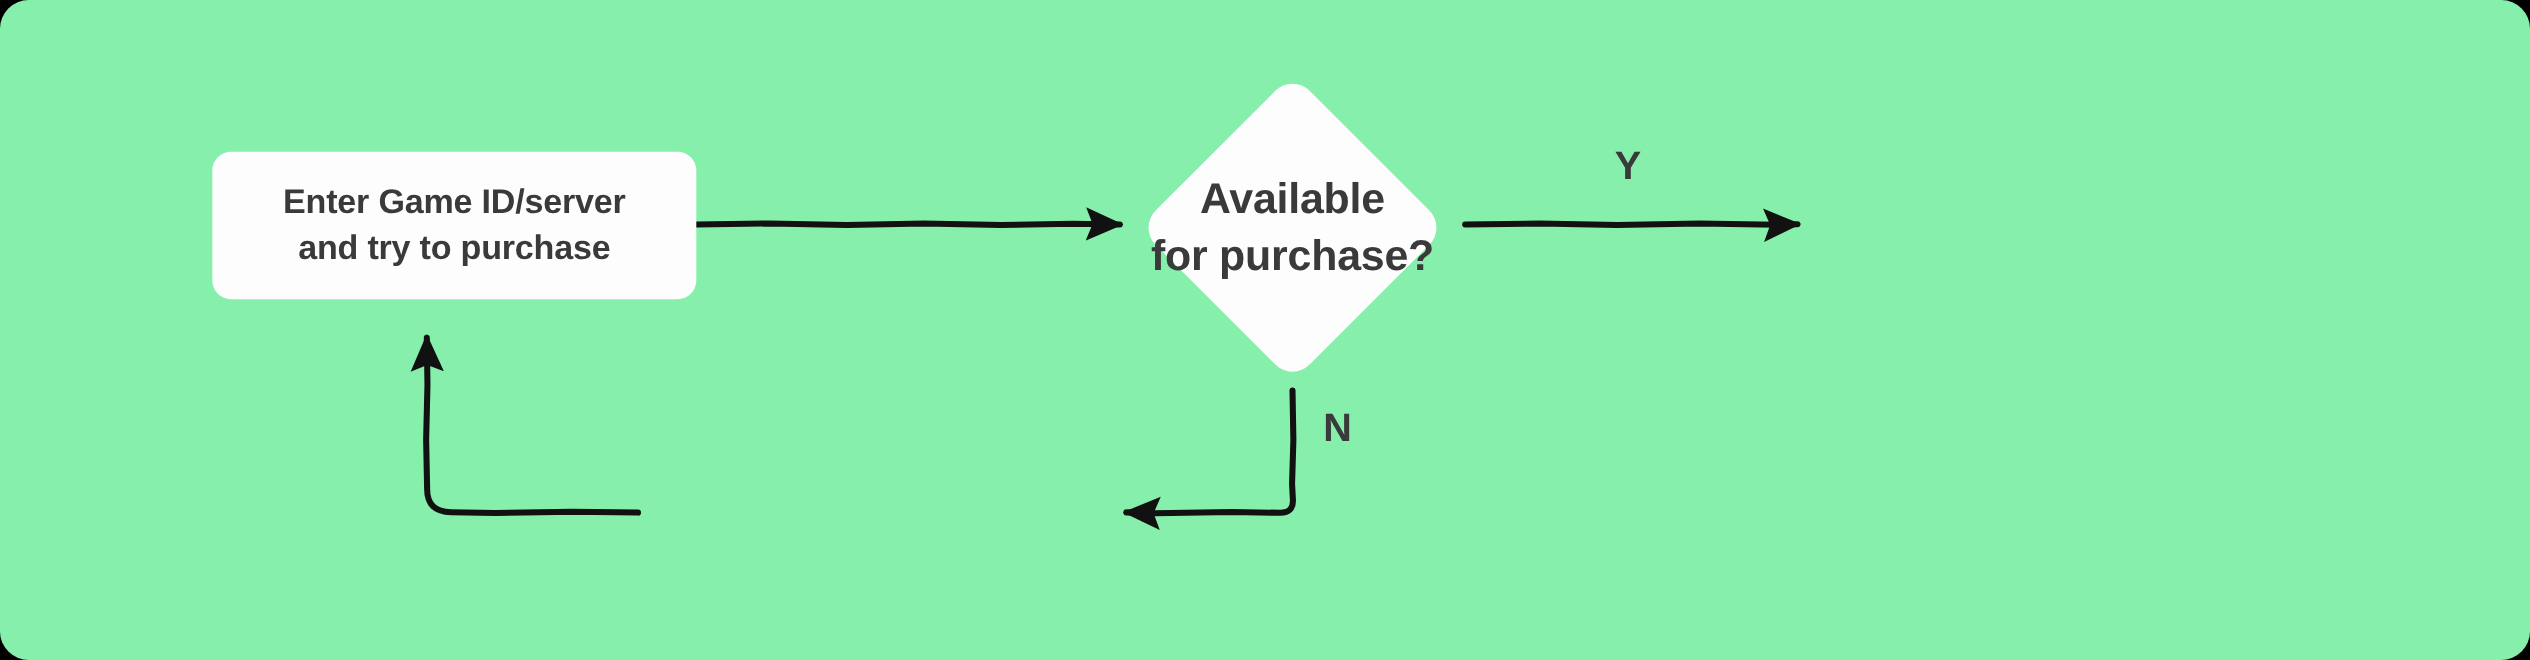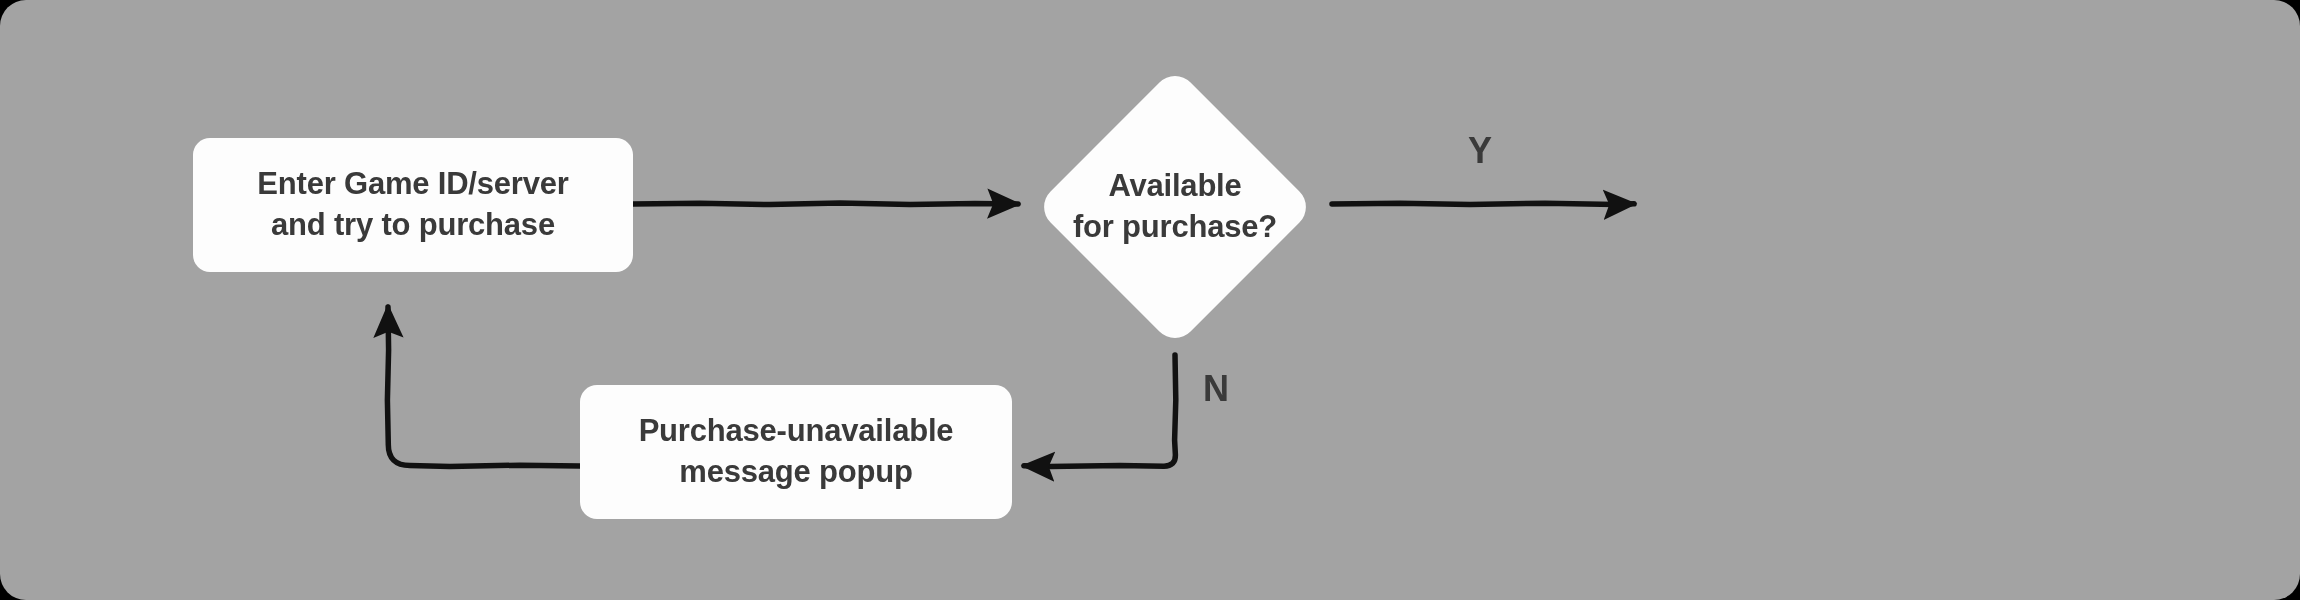"Enter Game ID/server" #flow-canvas { background: #a3a3a3 -> #86efac }
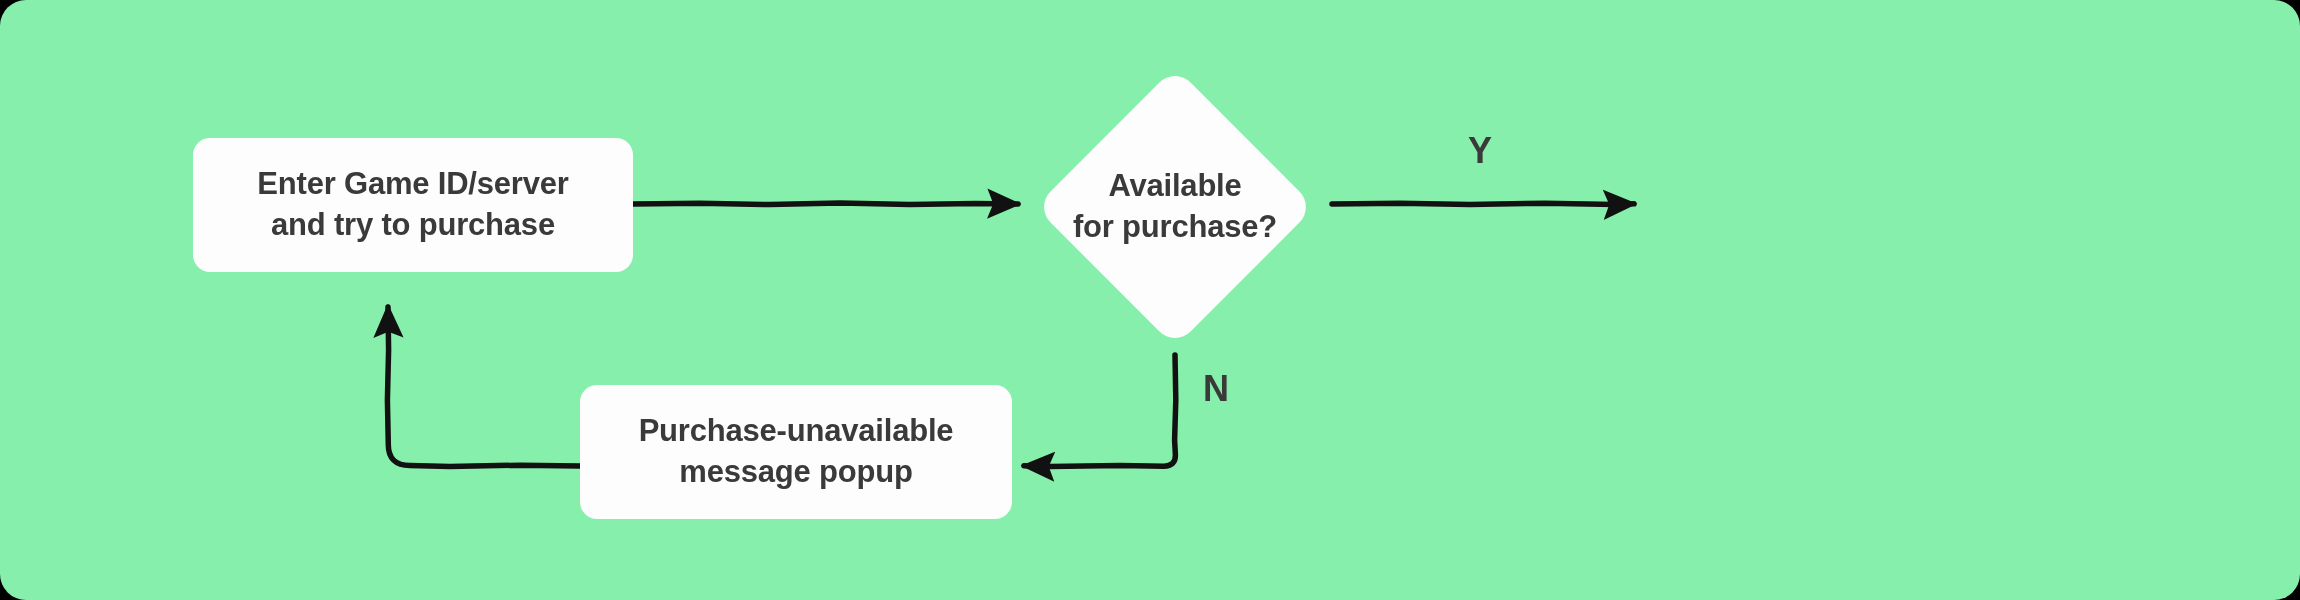"Available" .diamond-label { font-size: 31px -> 39px }
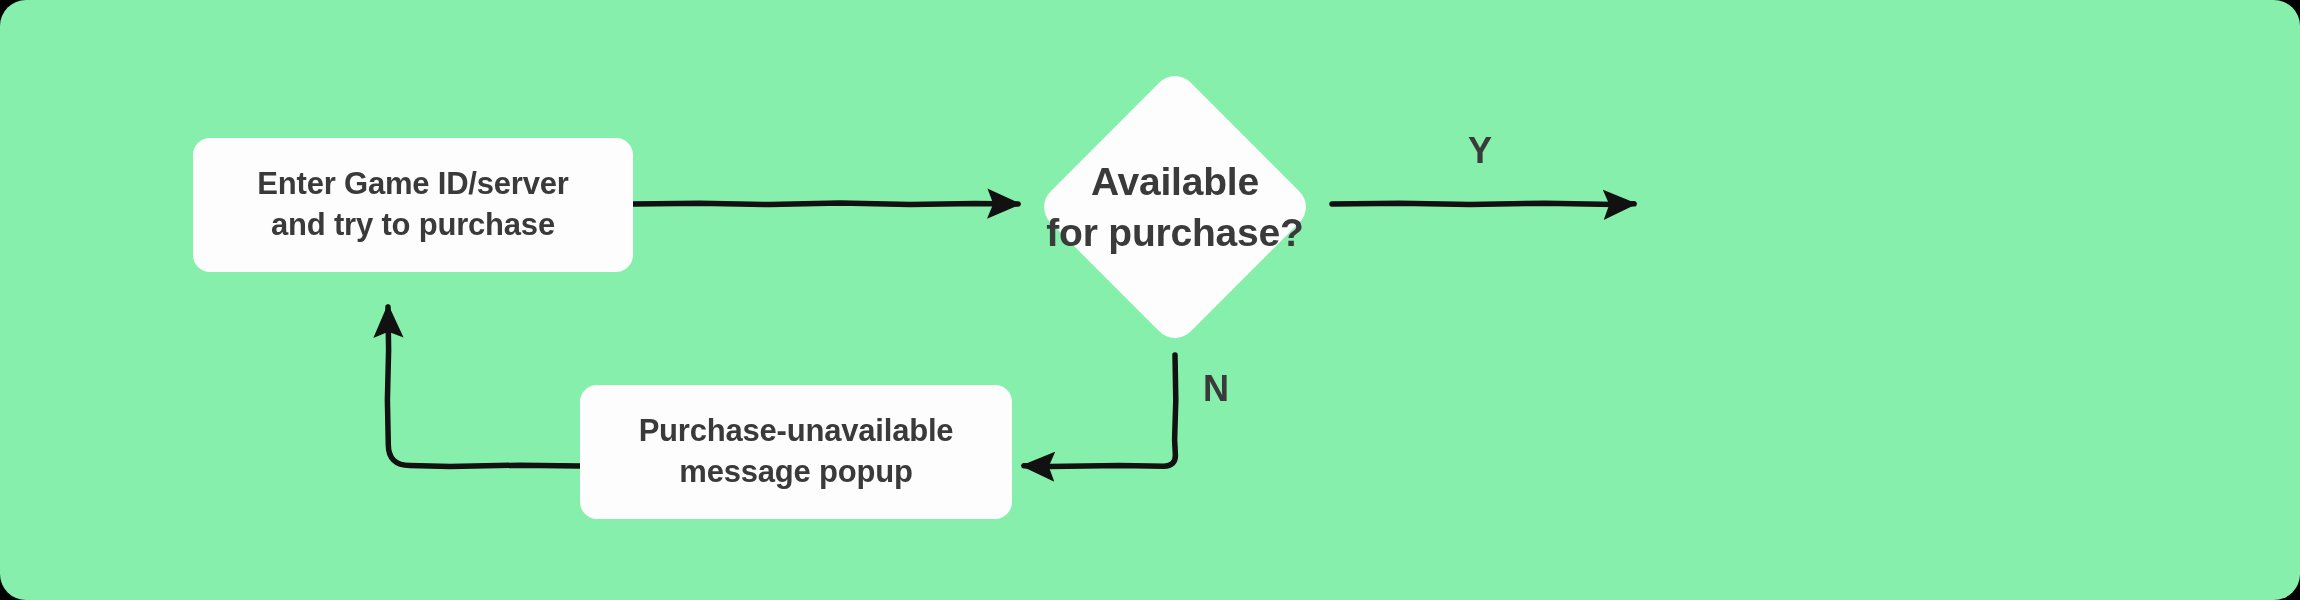"Purchase-unavailable" div.node { html: <div> <span>Purchase-unavailable message popup</span> </div> -> none }
